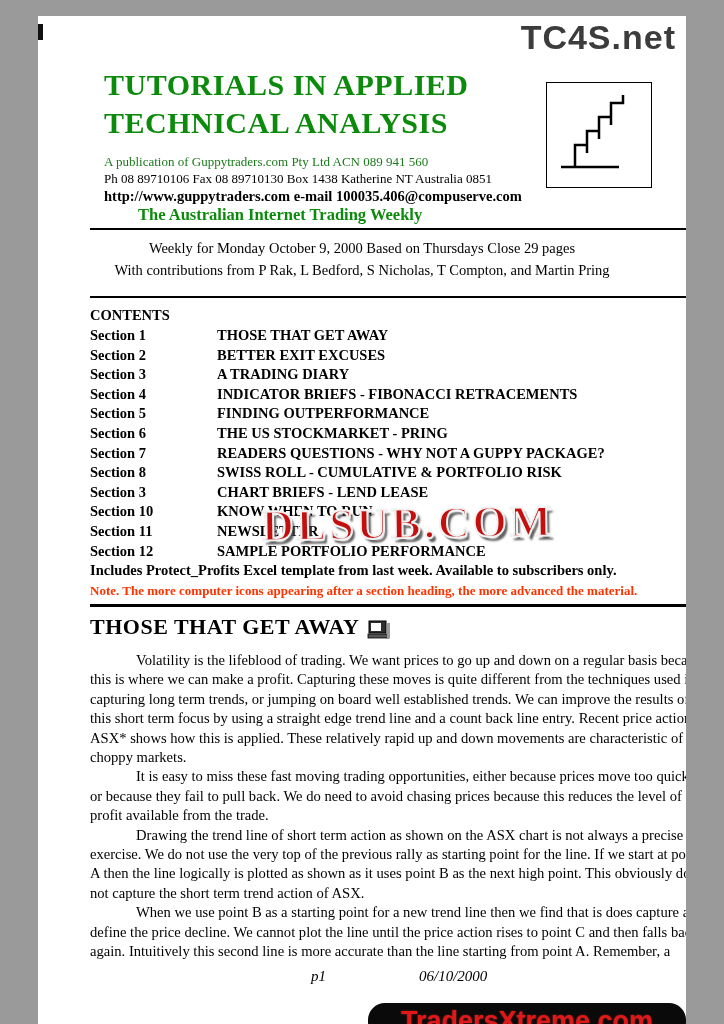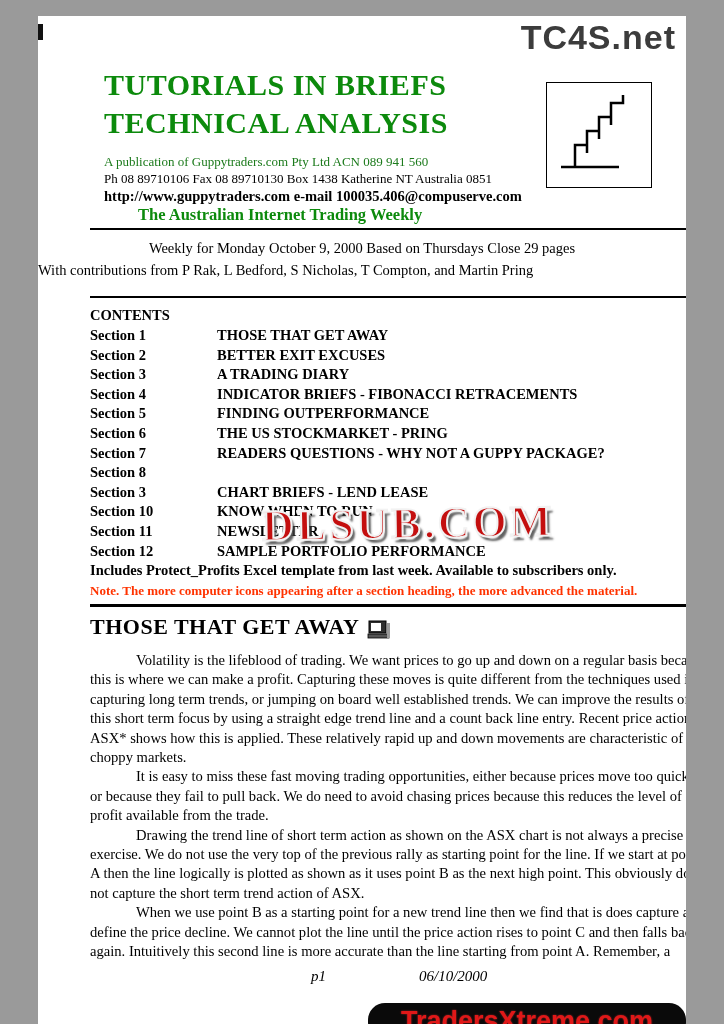"TUTORIALS IN BRIEFS" div { text: BRIEFS -> APPLIED }
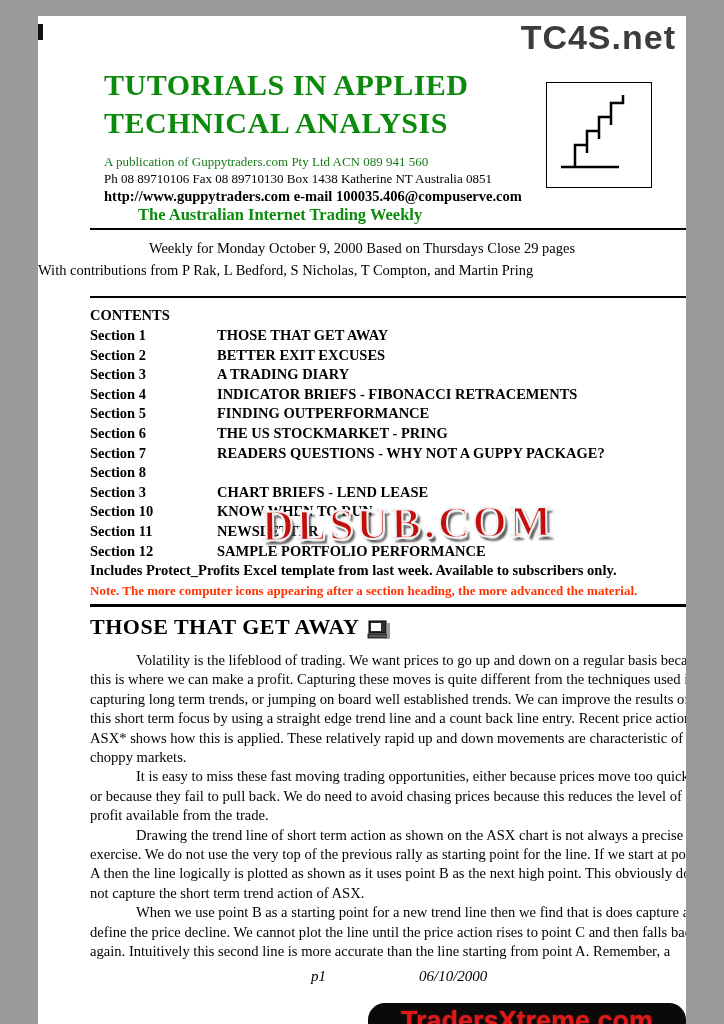"With contributions from P Rak," .contrib-line { text-align: none -> center }
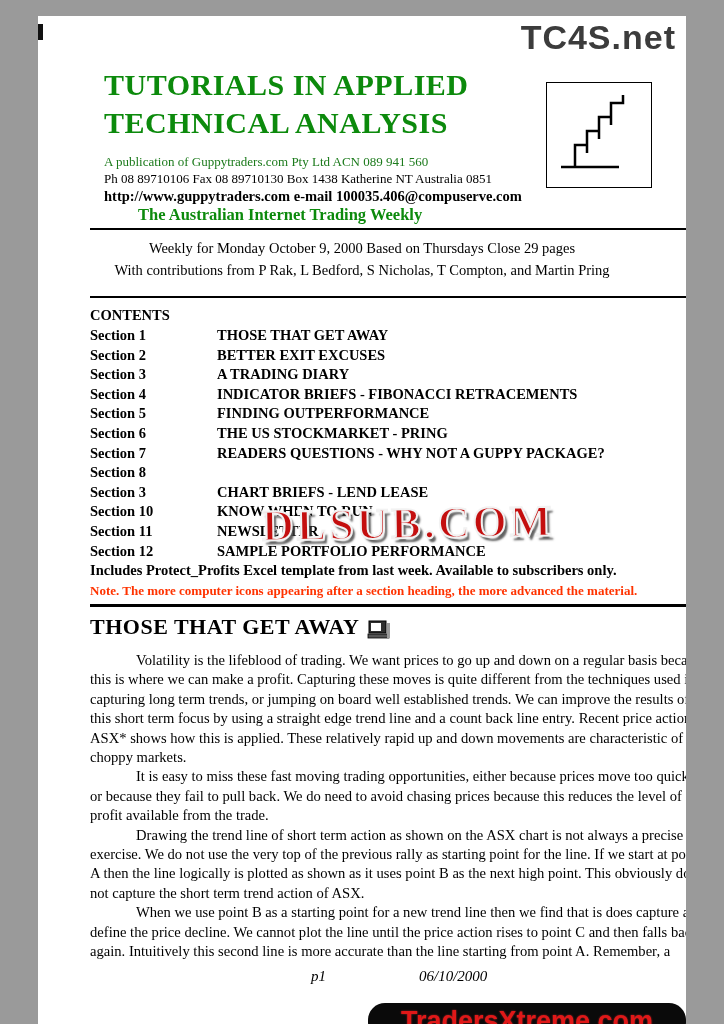"SWISS ROLL - CUMULATIVE &" span.toc-title { html: none -> <span>SWISS ROLL - CUMULATIVE &amp; PORTFOLIO RISK</span> }
